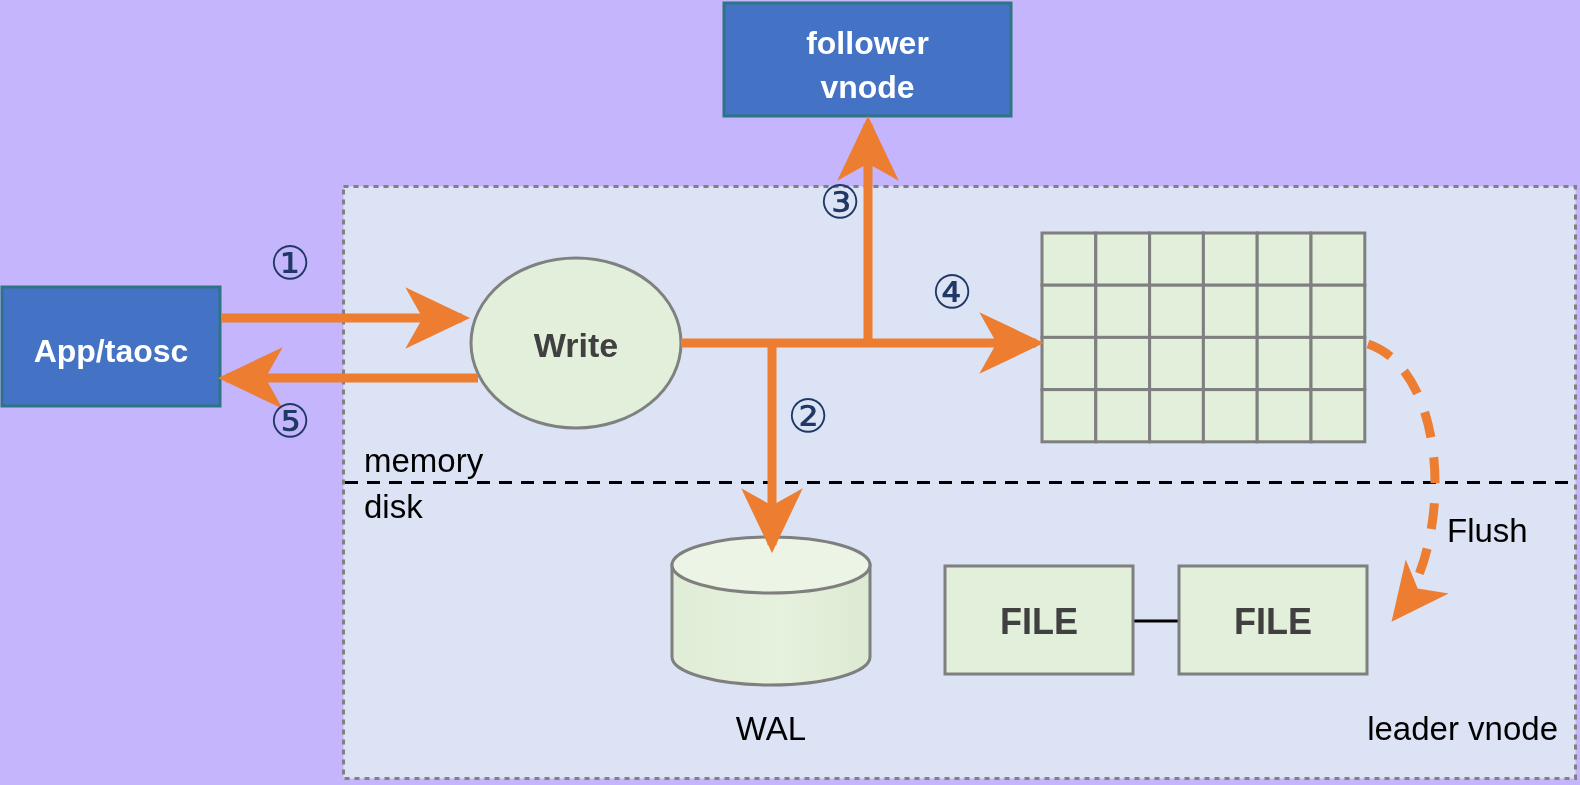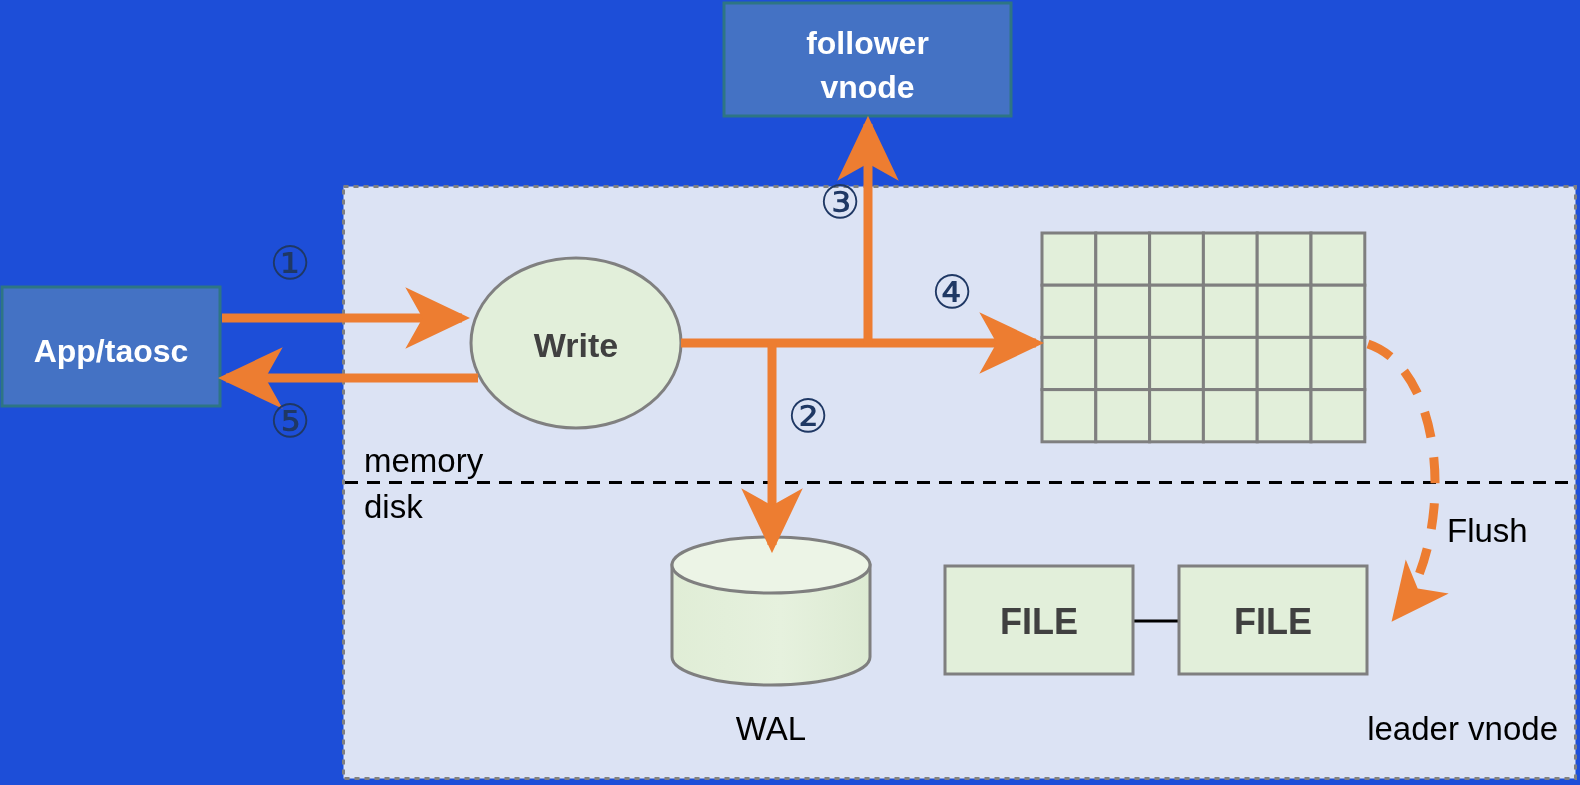"follower" #stage { background: #1d4ed8 -> #c4b5fd }
